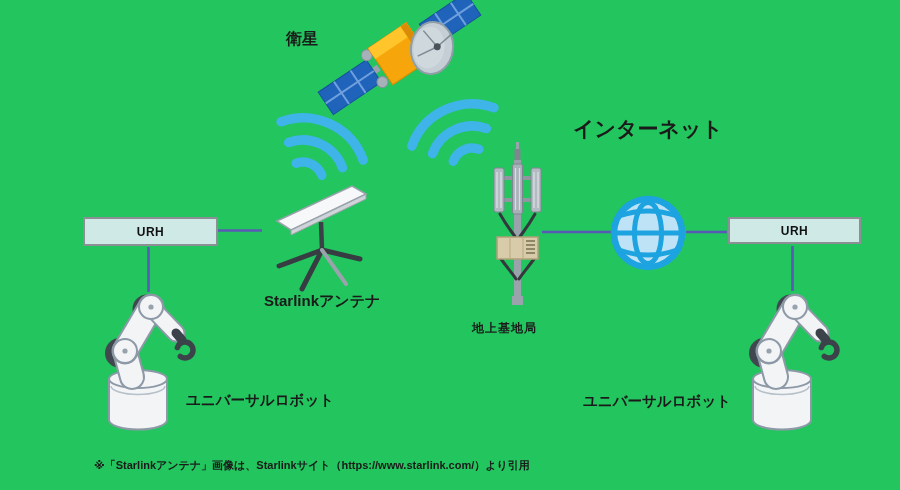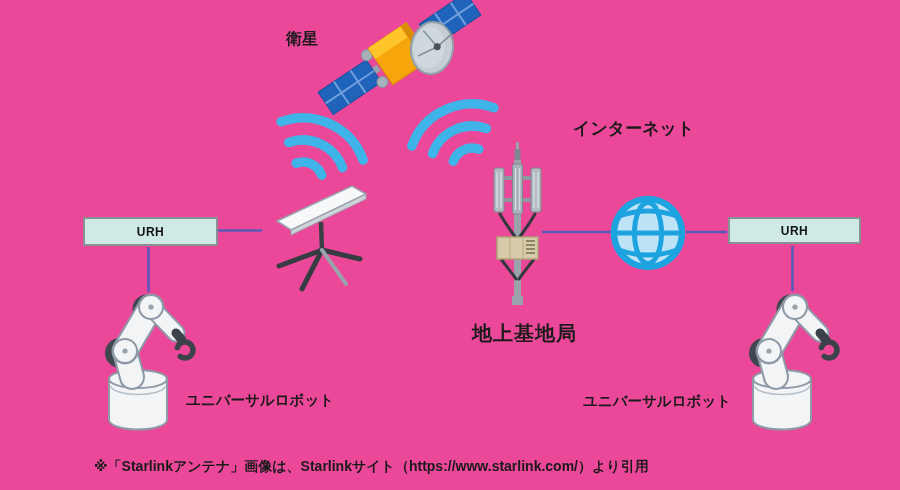"衛星" .canvas { background: #ec4899 -> #22c55e }
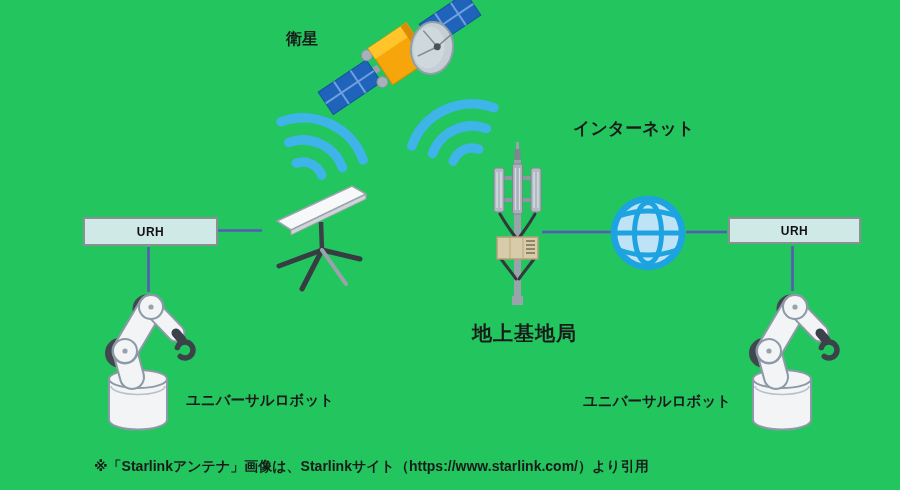"インターネット" div.label { font-size: 17px -> 21px }
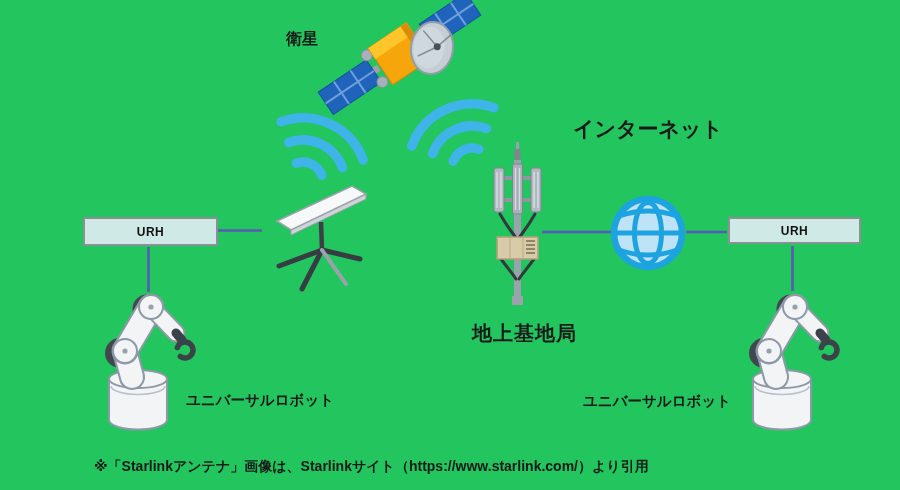"Starlinkアンテナ" div.label { html: none -> <div>Starlinkアンテナ</div> }
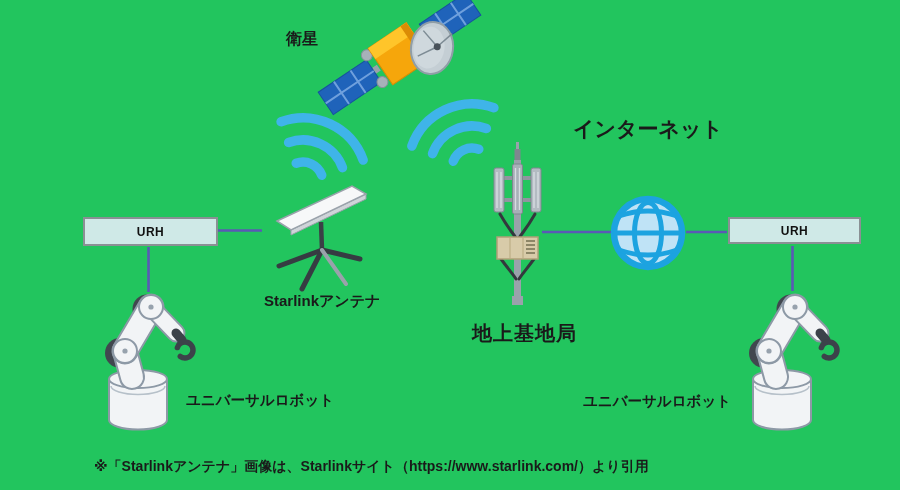"地上基地局" div.label { font-size: 20px -> 12px }
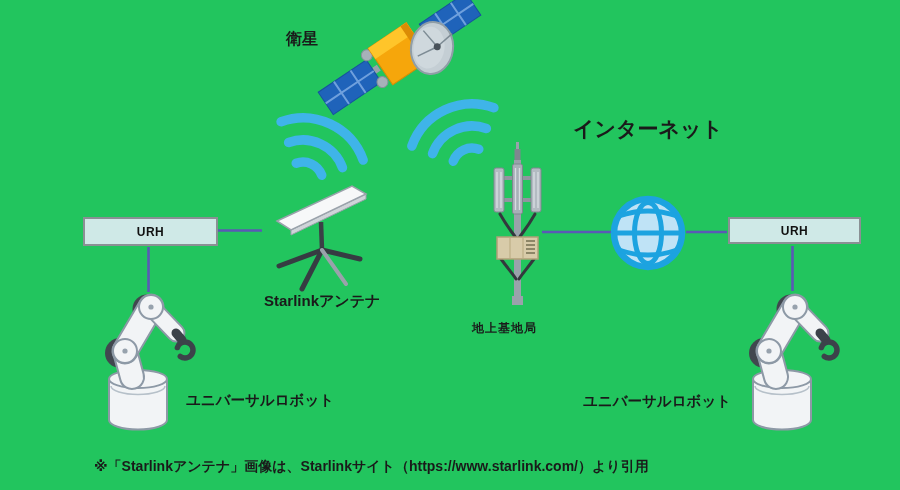"※「Starlinkアンテナ」画像は、Starlinkサイト（https://w" div.label { font-size: 14px -> 11px }
